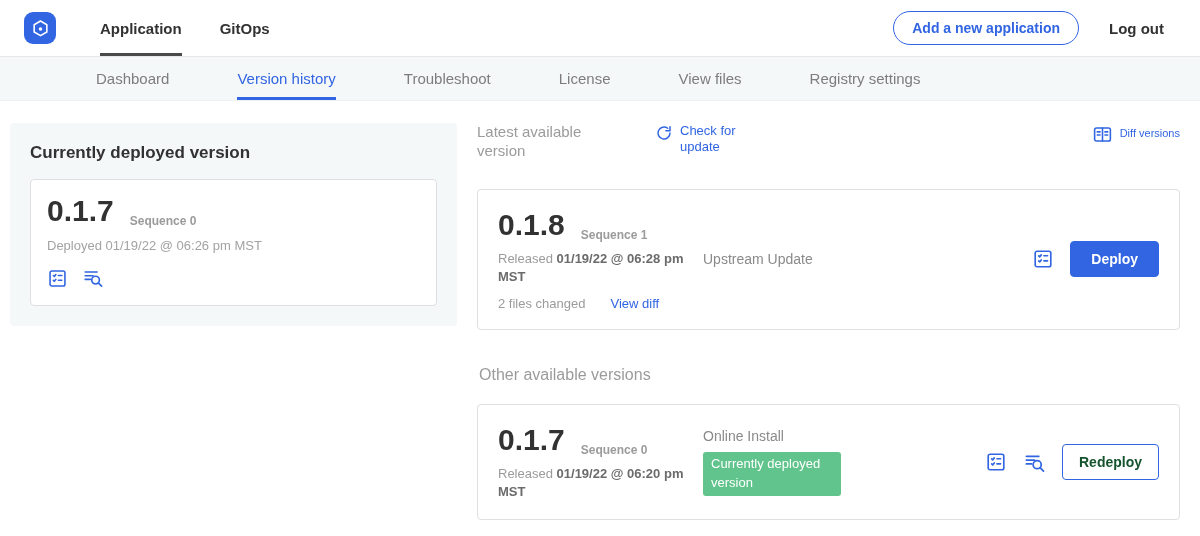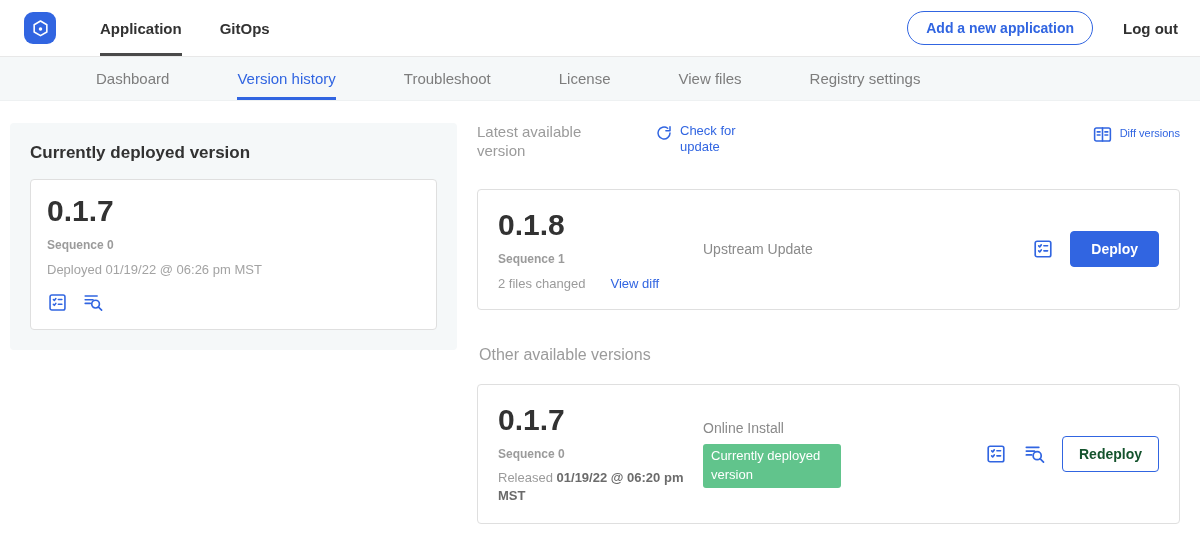"Application" .topnav { padding: 0 22px 0 24px -> 0 36px 0 24px }
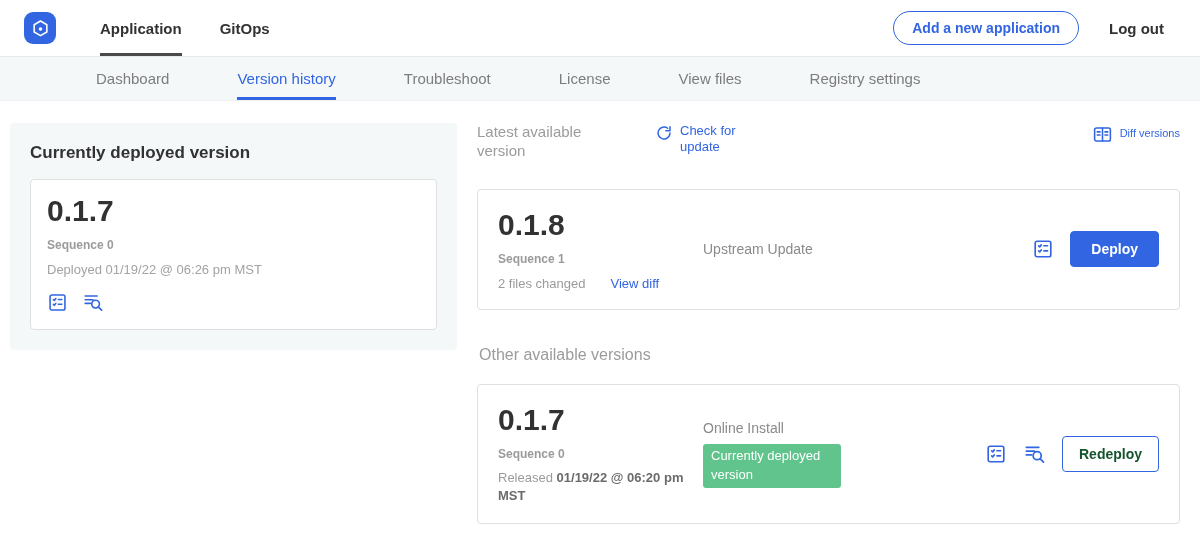"0.1.7" .version-row { align-items: flex-start -> flex-end; flex-direction: column -> none; gap: 10px -> 16px }
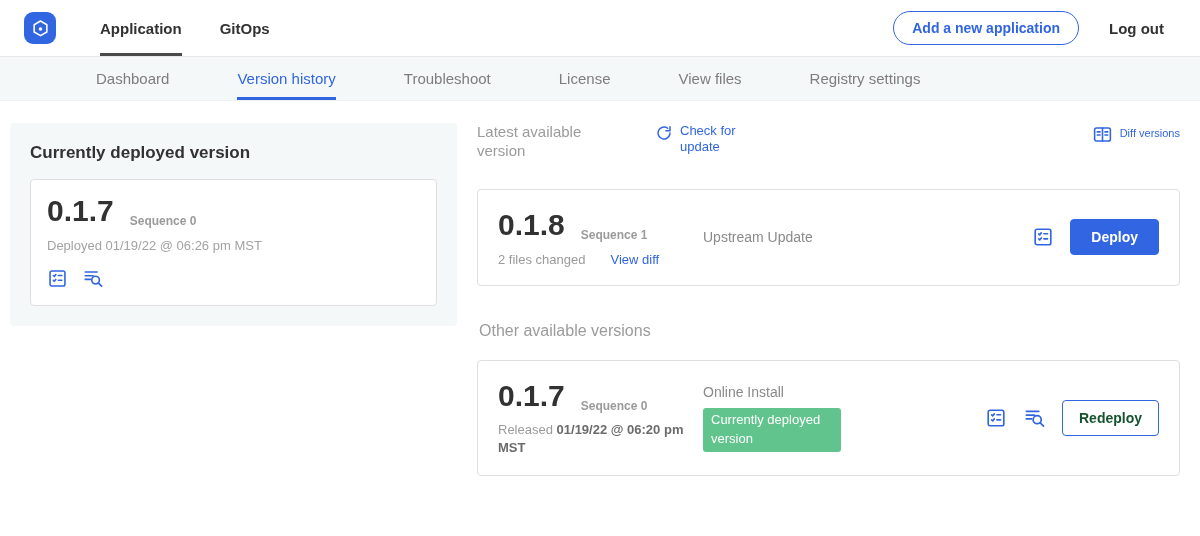"Released 01/19/22 @ 06:28 pm" p.released { html: none -> <p> <span>Released</span> <span>01/19/22 @ 06:28</span> <span>pm MST</span> </p> }
